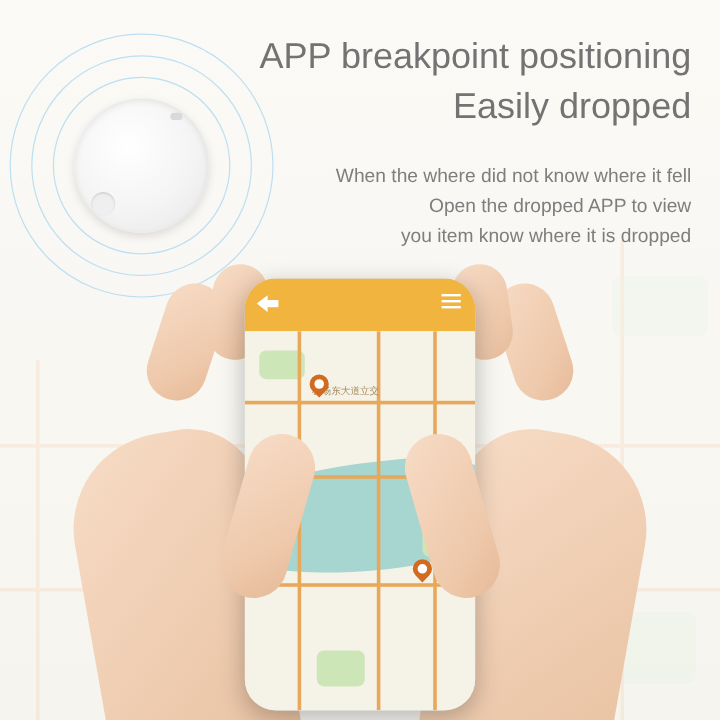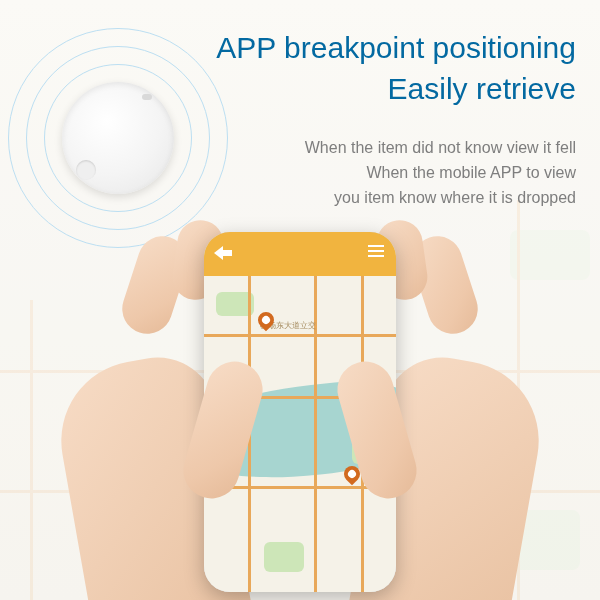"APP breakpoint positioning" .hl { color: #0369a1 -> #737373 }
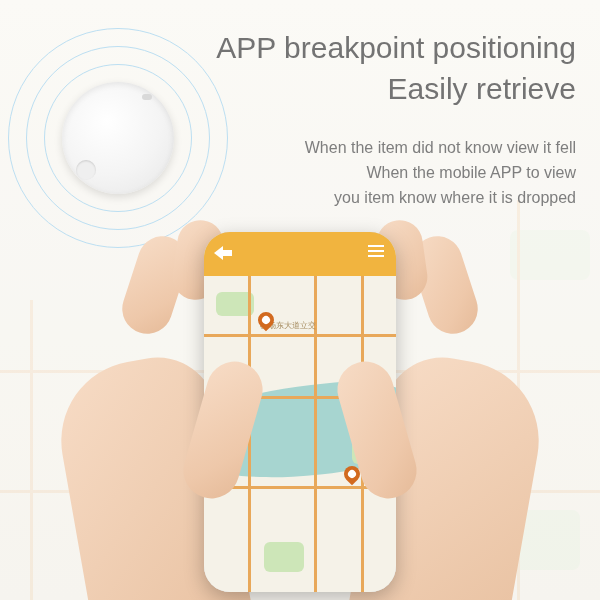"Easily retrieve" div.hl { text: retrieve -> dropped }
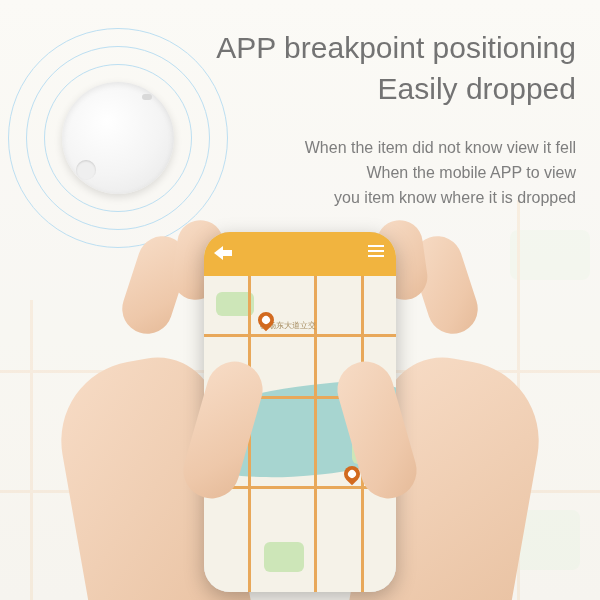"When the item did not" div { text: item did not know view -> where did not know where }
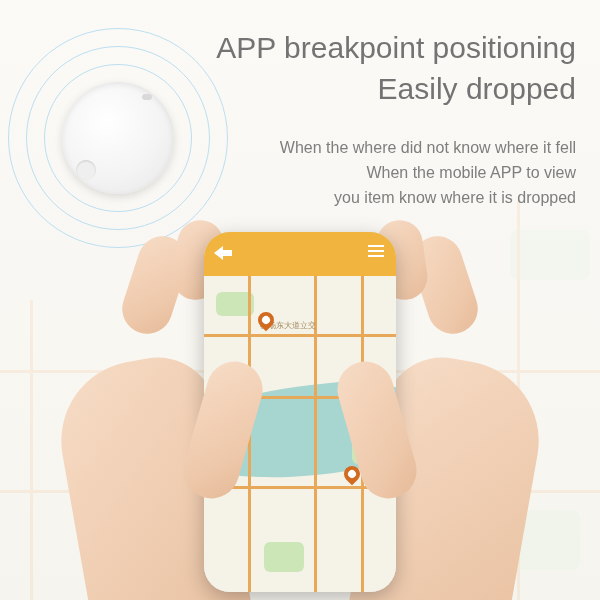"When the mobile APP to" div { text: When the mobile -> Open the dropped }
